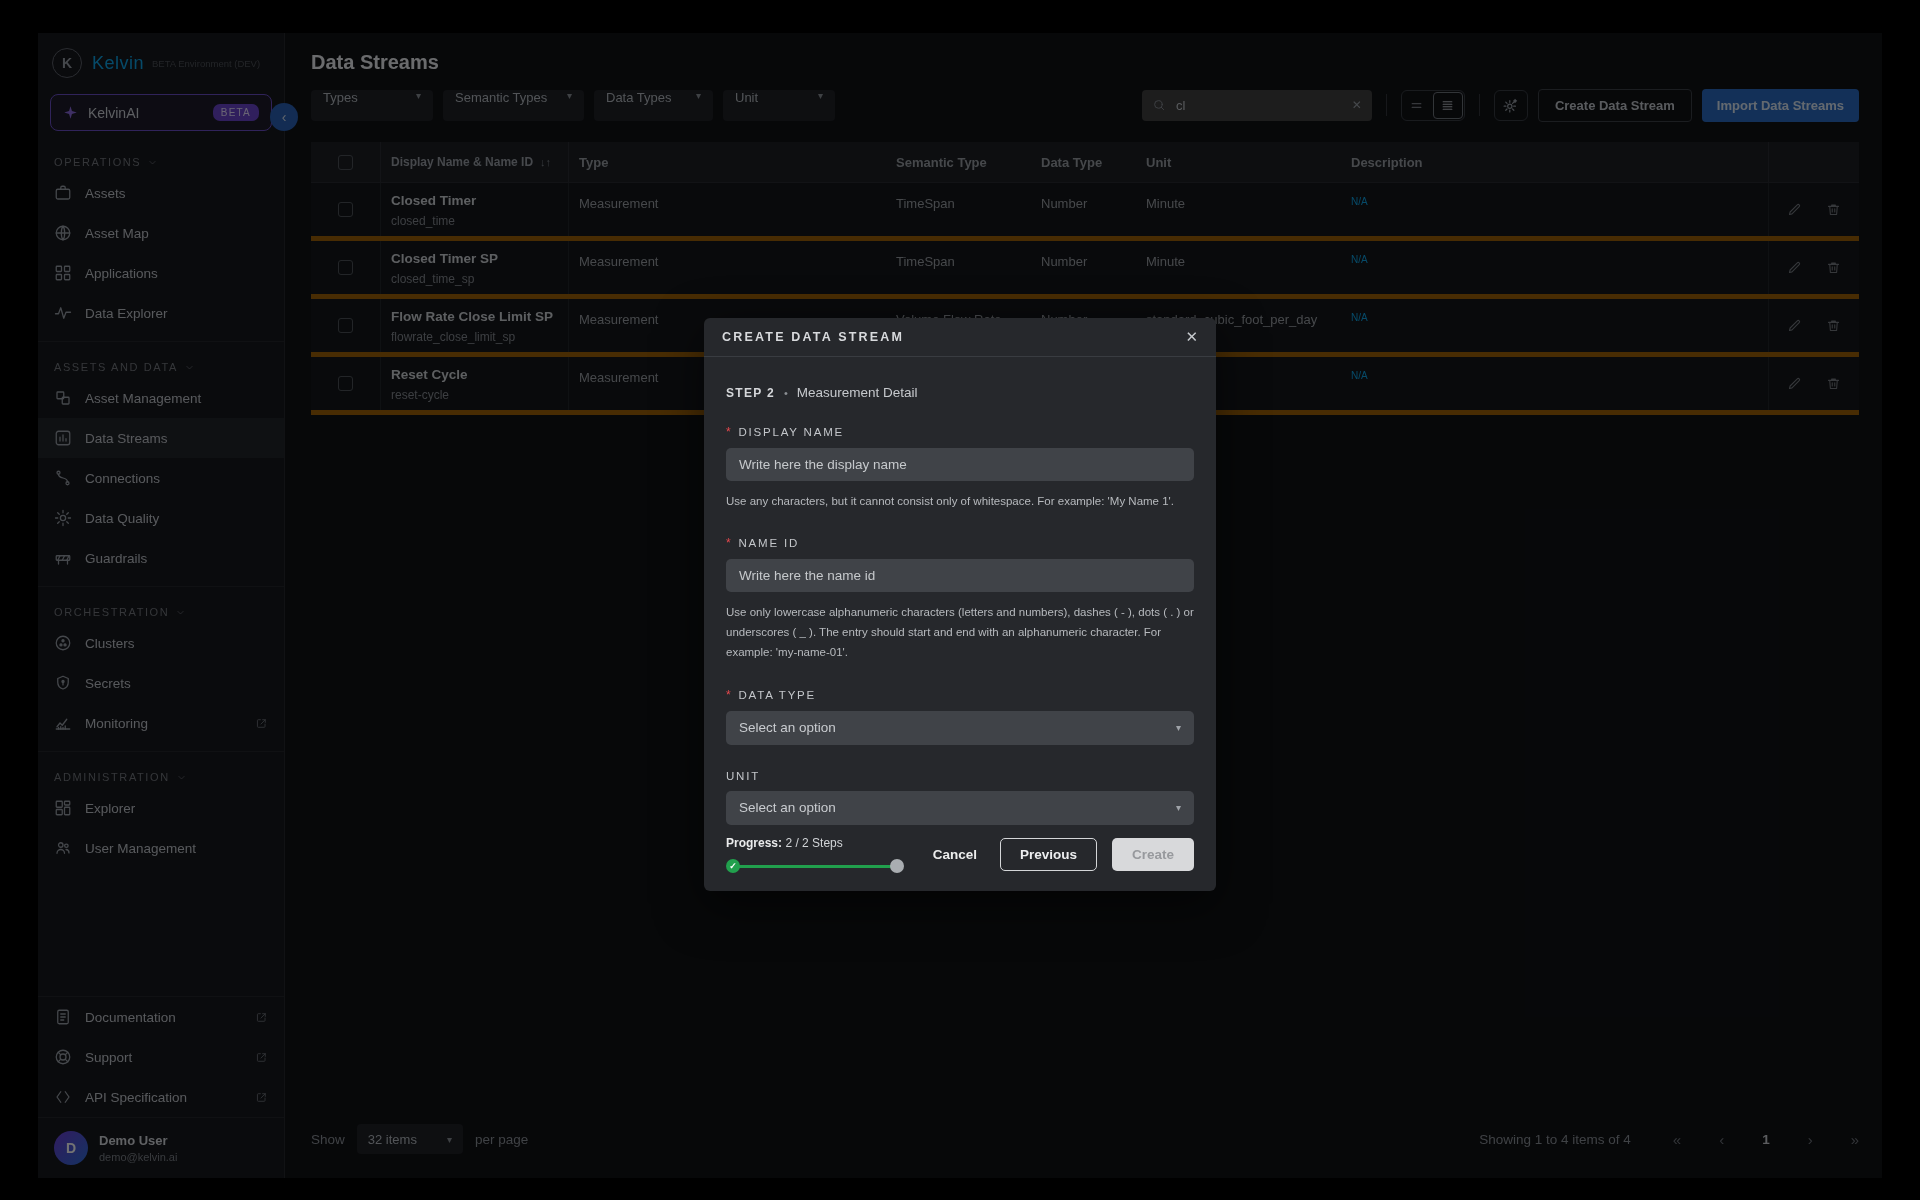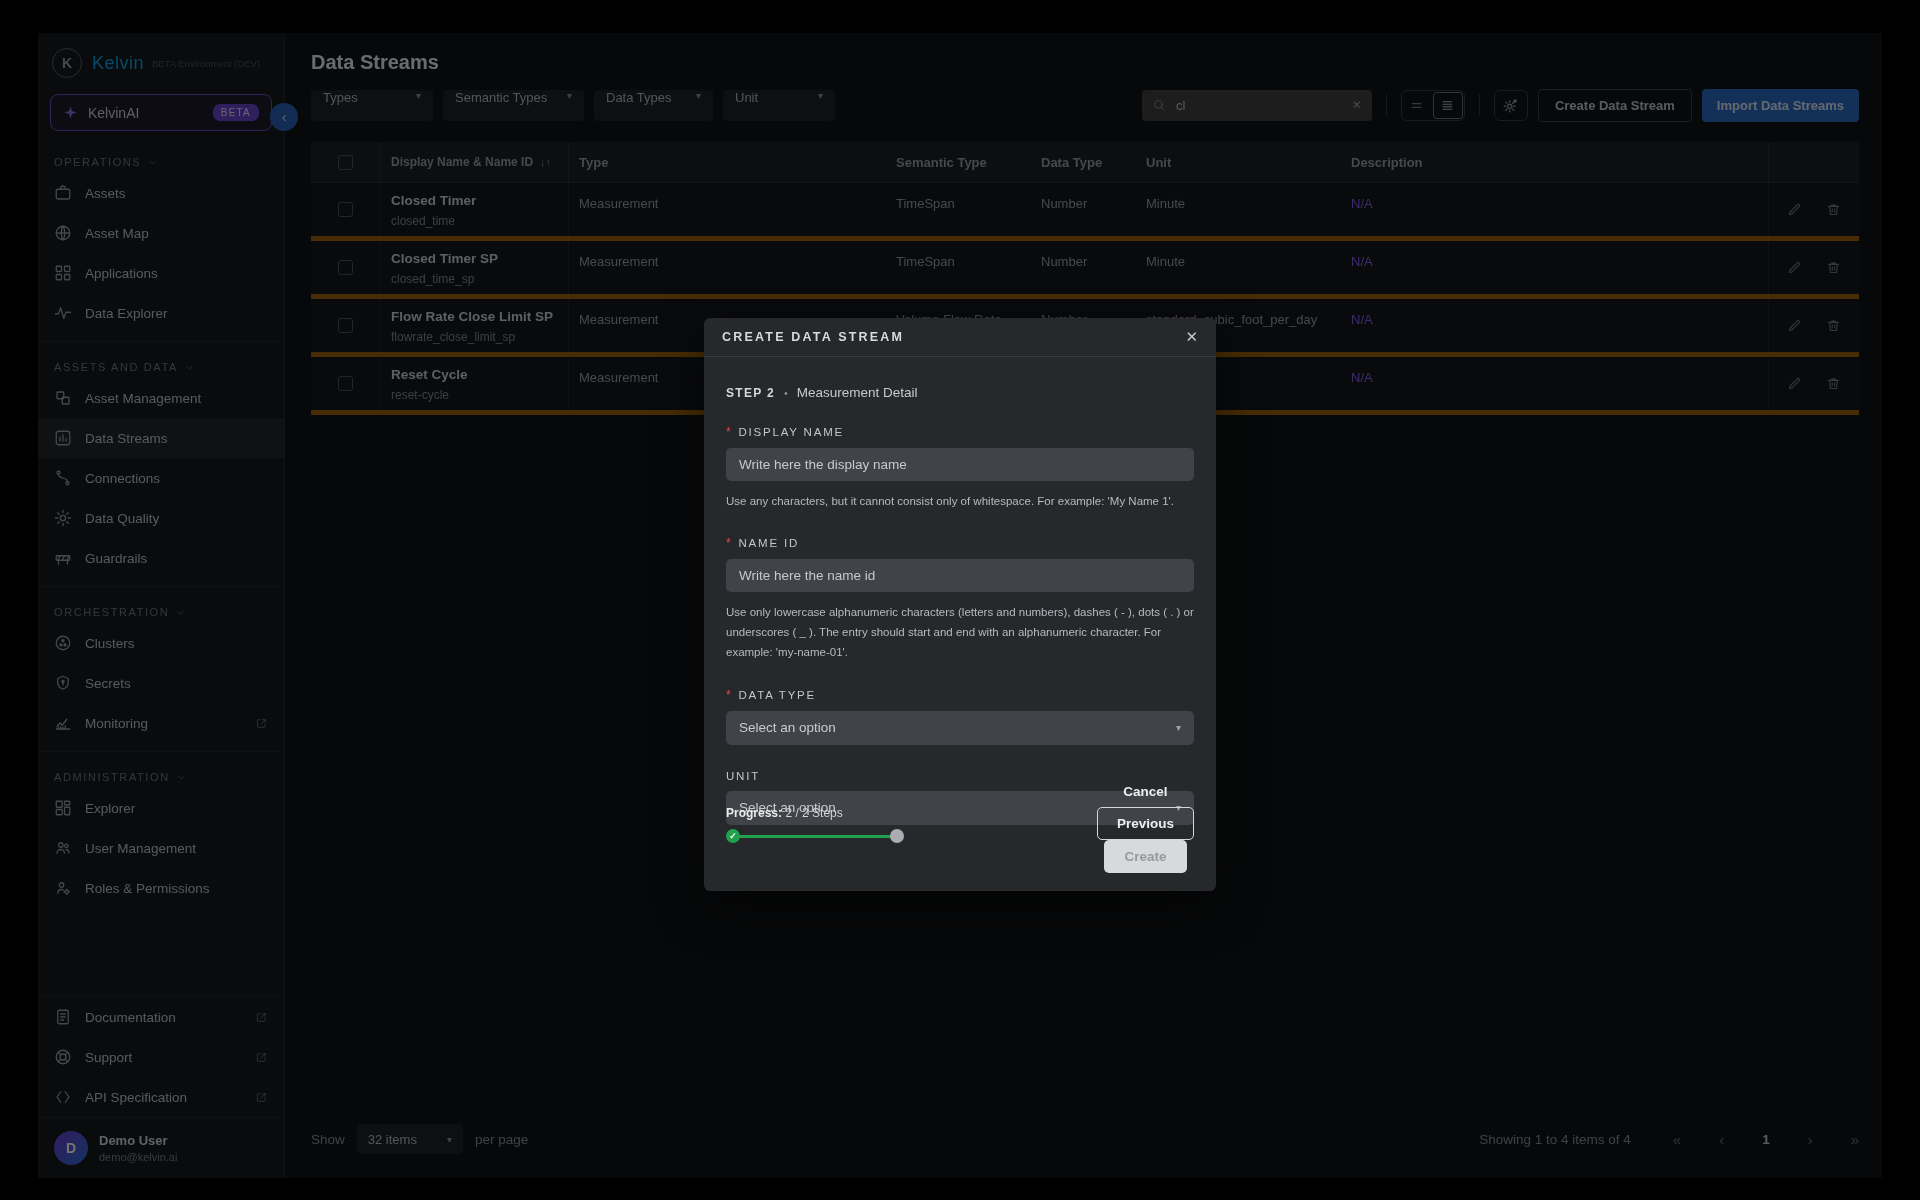"N/A" .cell-desc { color: #8b5cf6 -> #0ea5e9; font-size: 13px -> 10px }
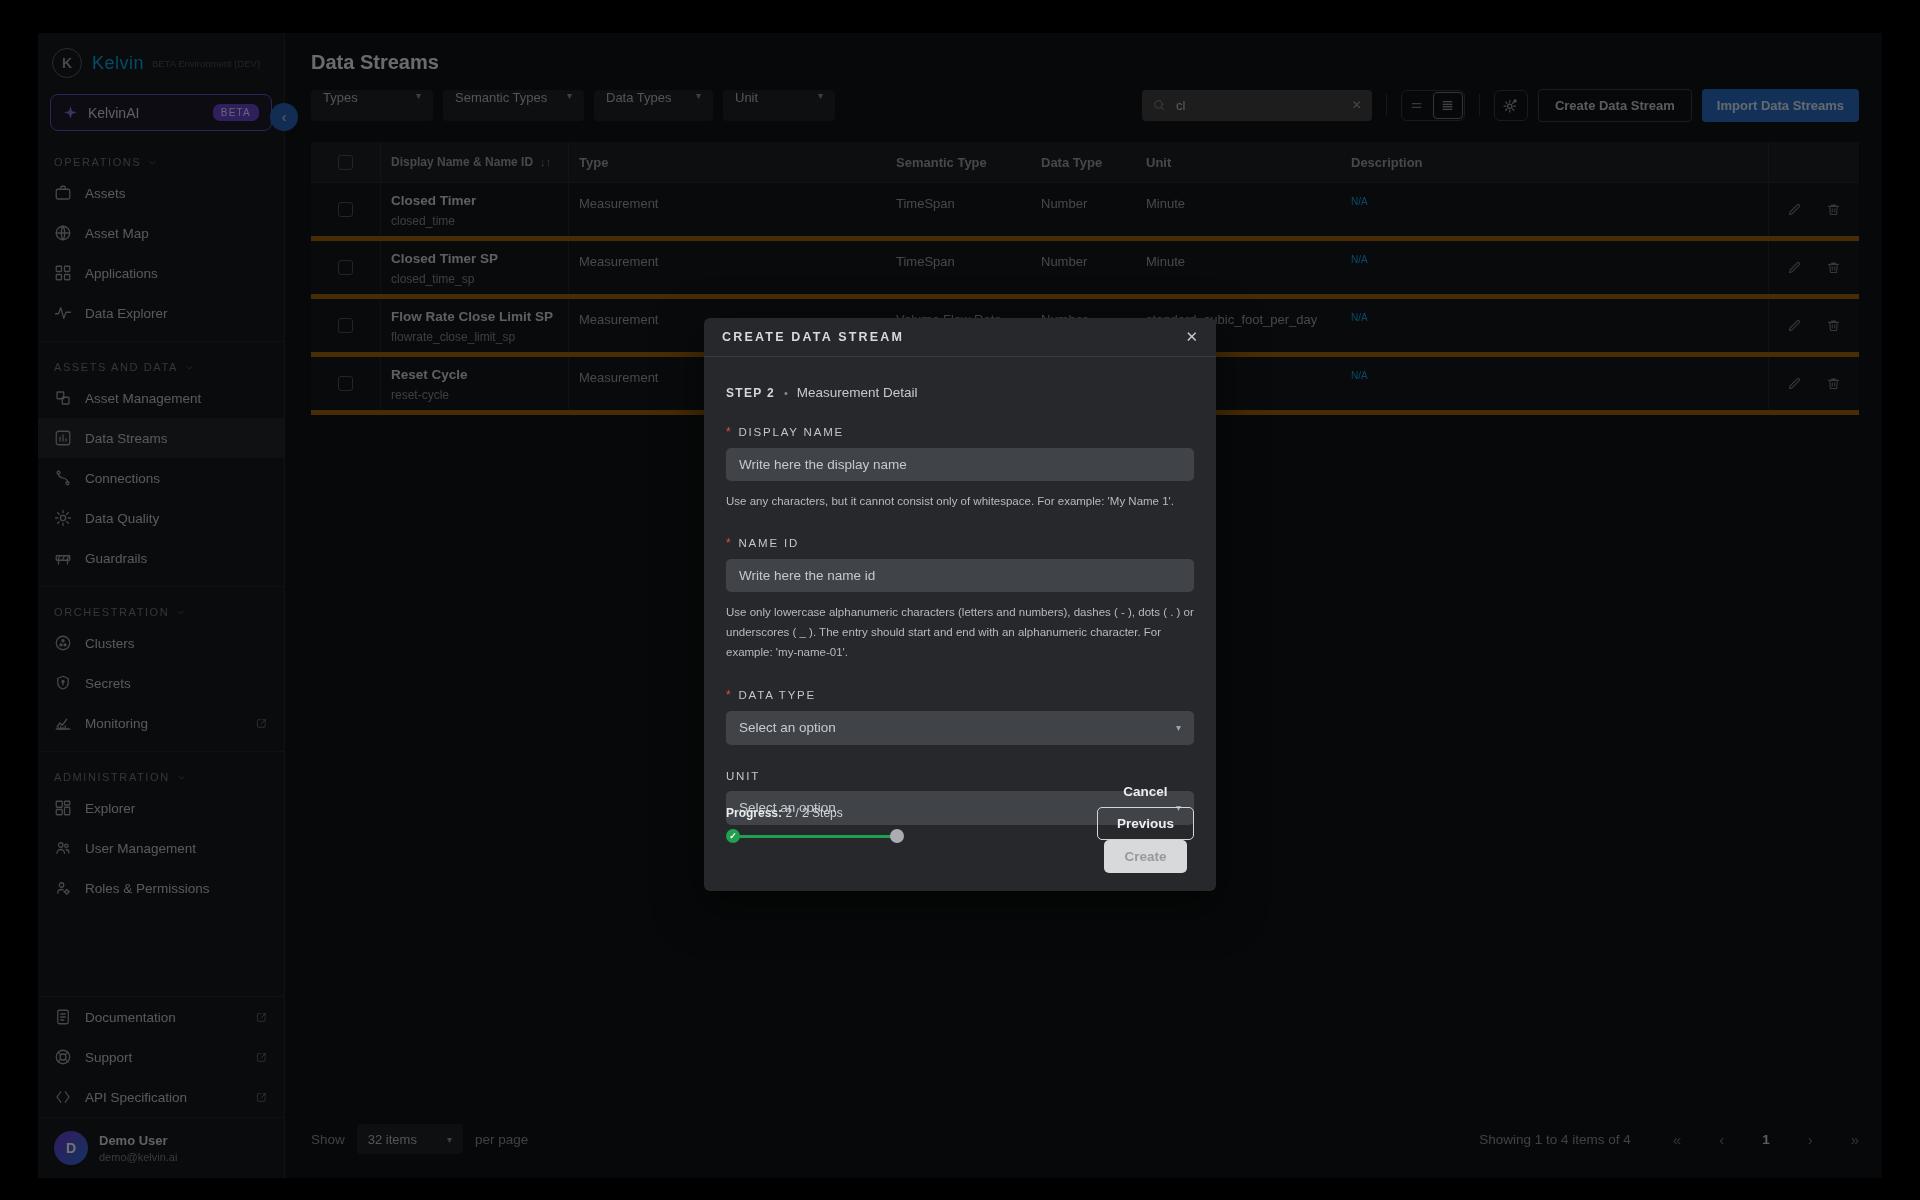"Cancel" .m-buttons { flex-direction: column -> none; gap: none -> 15px }
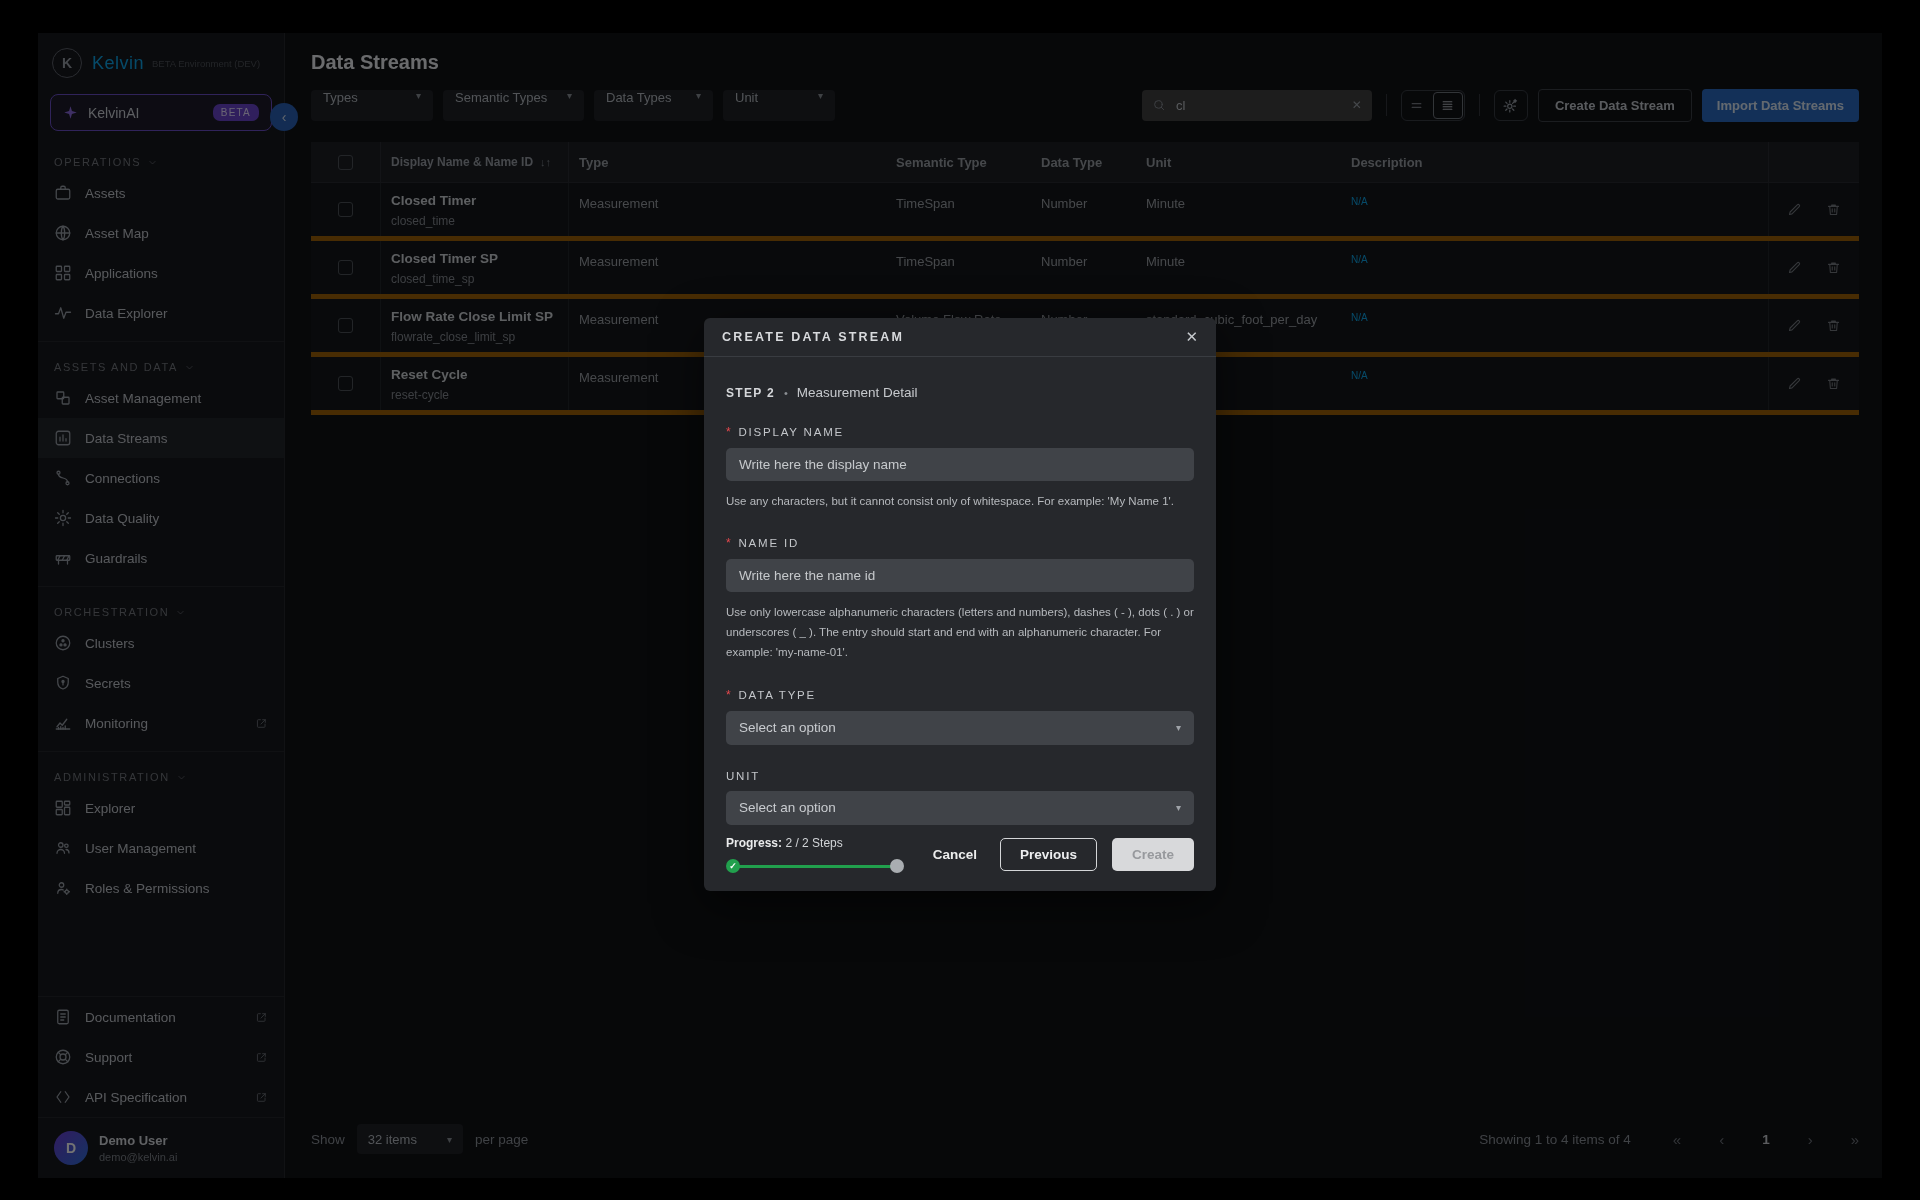"Roles & Permissions" div.s-item { html: <div> <svg> <circle></circle> <path></path> <circle></circle> <path></path> </svg> <span>Roles &amp; Permissions</span> </div> -> none }
